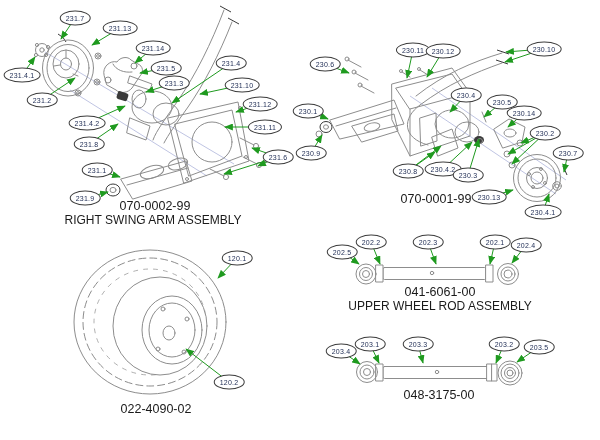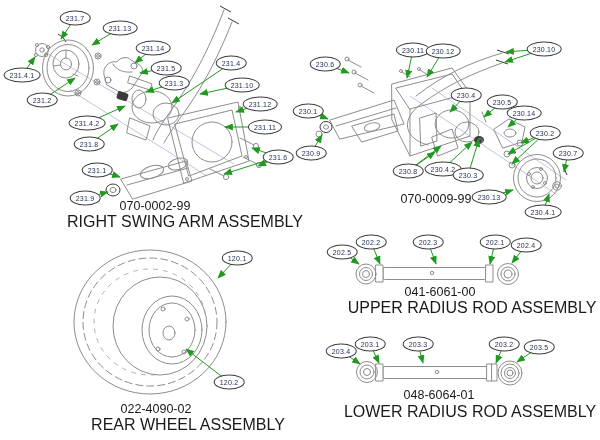"070-0009-99" div.pn { text: 070-0009-99 -> 070-0001-99 }
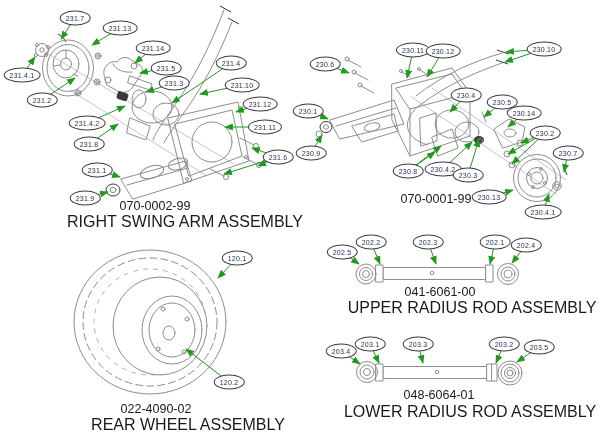"RIGHT SWING ARM ASSEMBLY" .cap { font-size: 16px -> 12px; margin-left: 32px -> none }
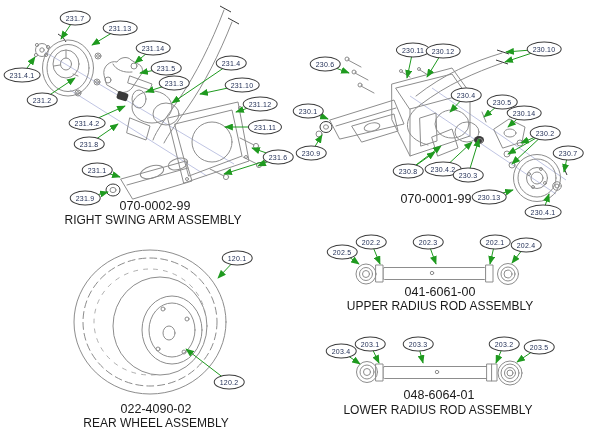"UPPER RADIUS ROD ASSEMBLY" div.cap { text: RADIUS -> WHEEL }
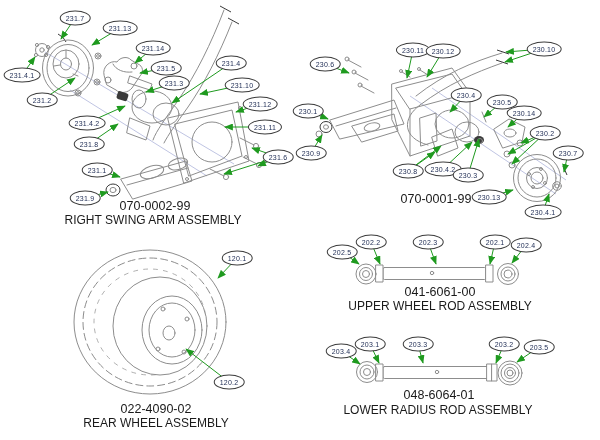"048-6064-01" div.pn { text: 048-6064-01 -> 048-3175-00 }
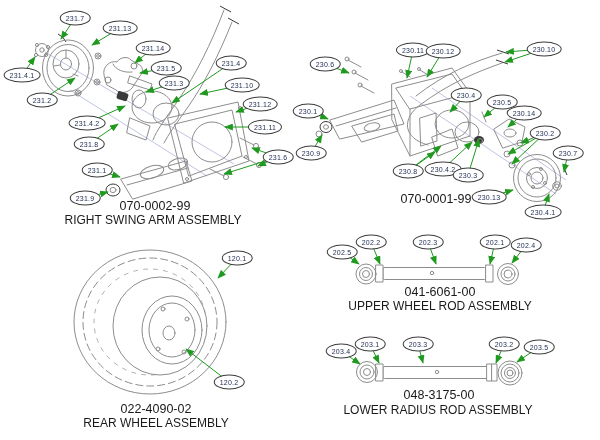"LOWER RADIUS ROD ASSEMBLY" div.cap { html: <div>LOWER RADIUS ROD ASSEMBLY</div> -> none }
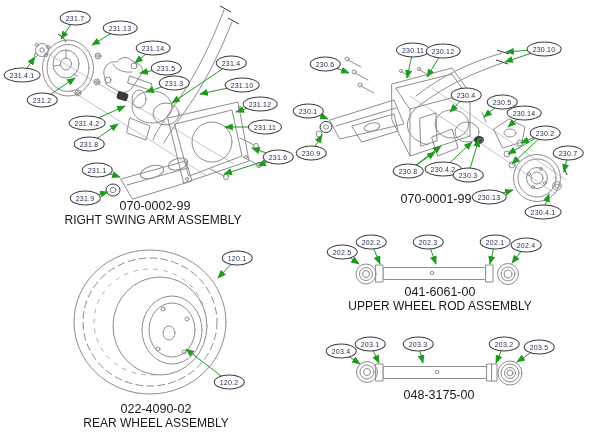"REAR WHEEL ASSEMBLY" div.cap { html: <div>REAR WHEEL ASSEMBLY</div> -> none }
